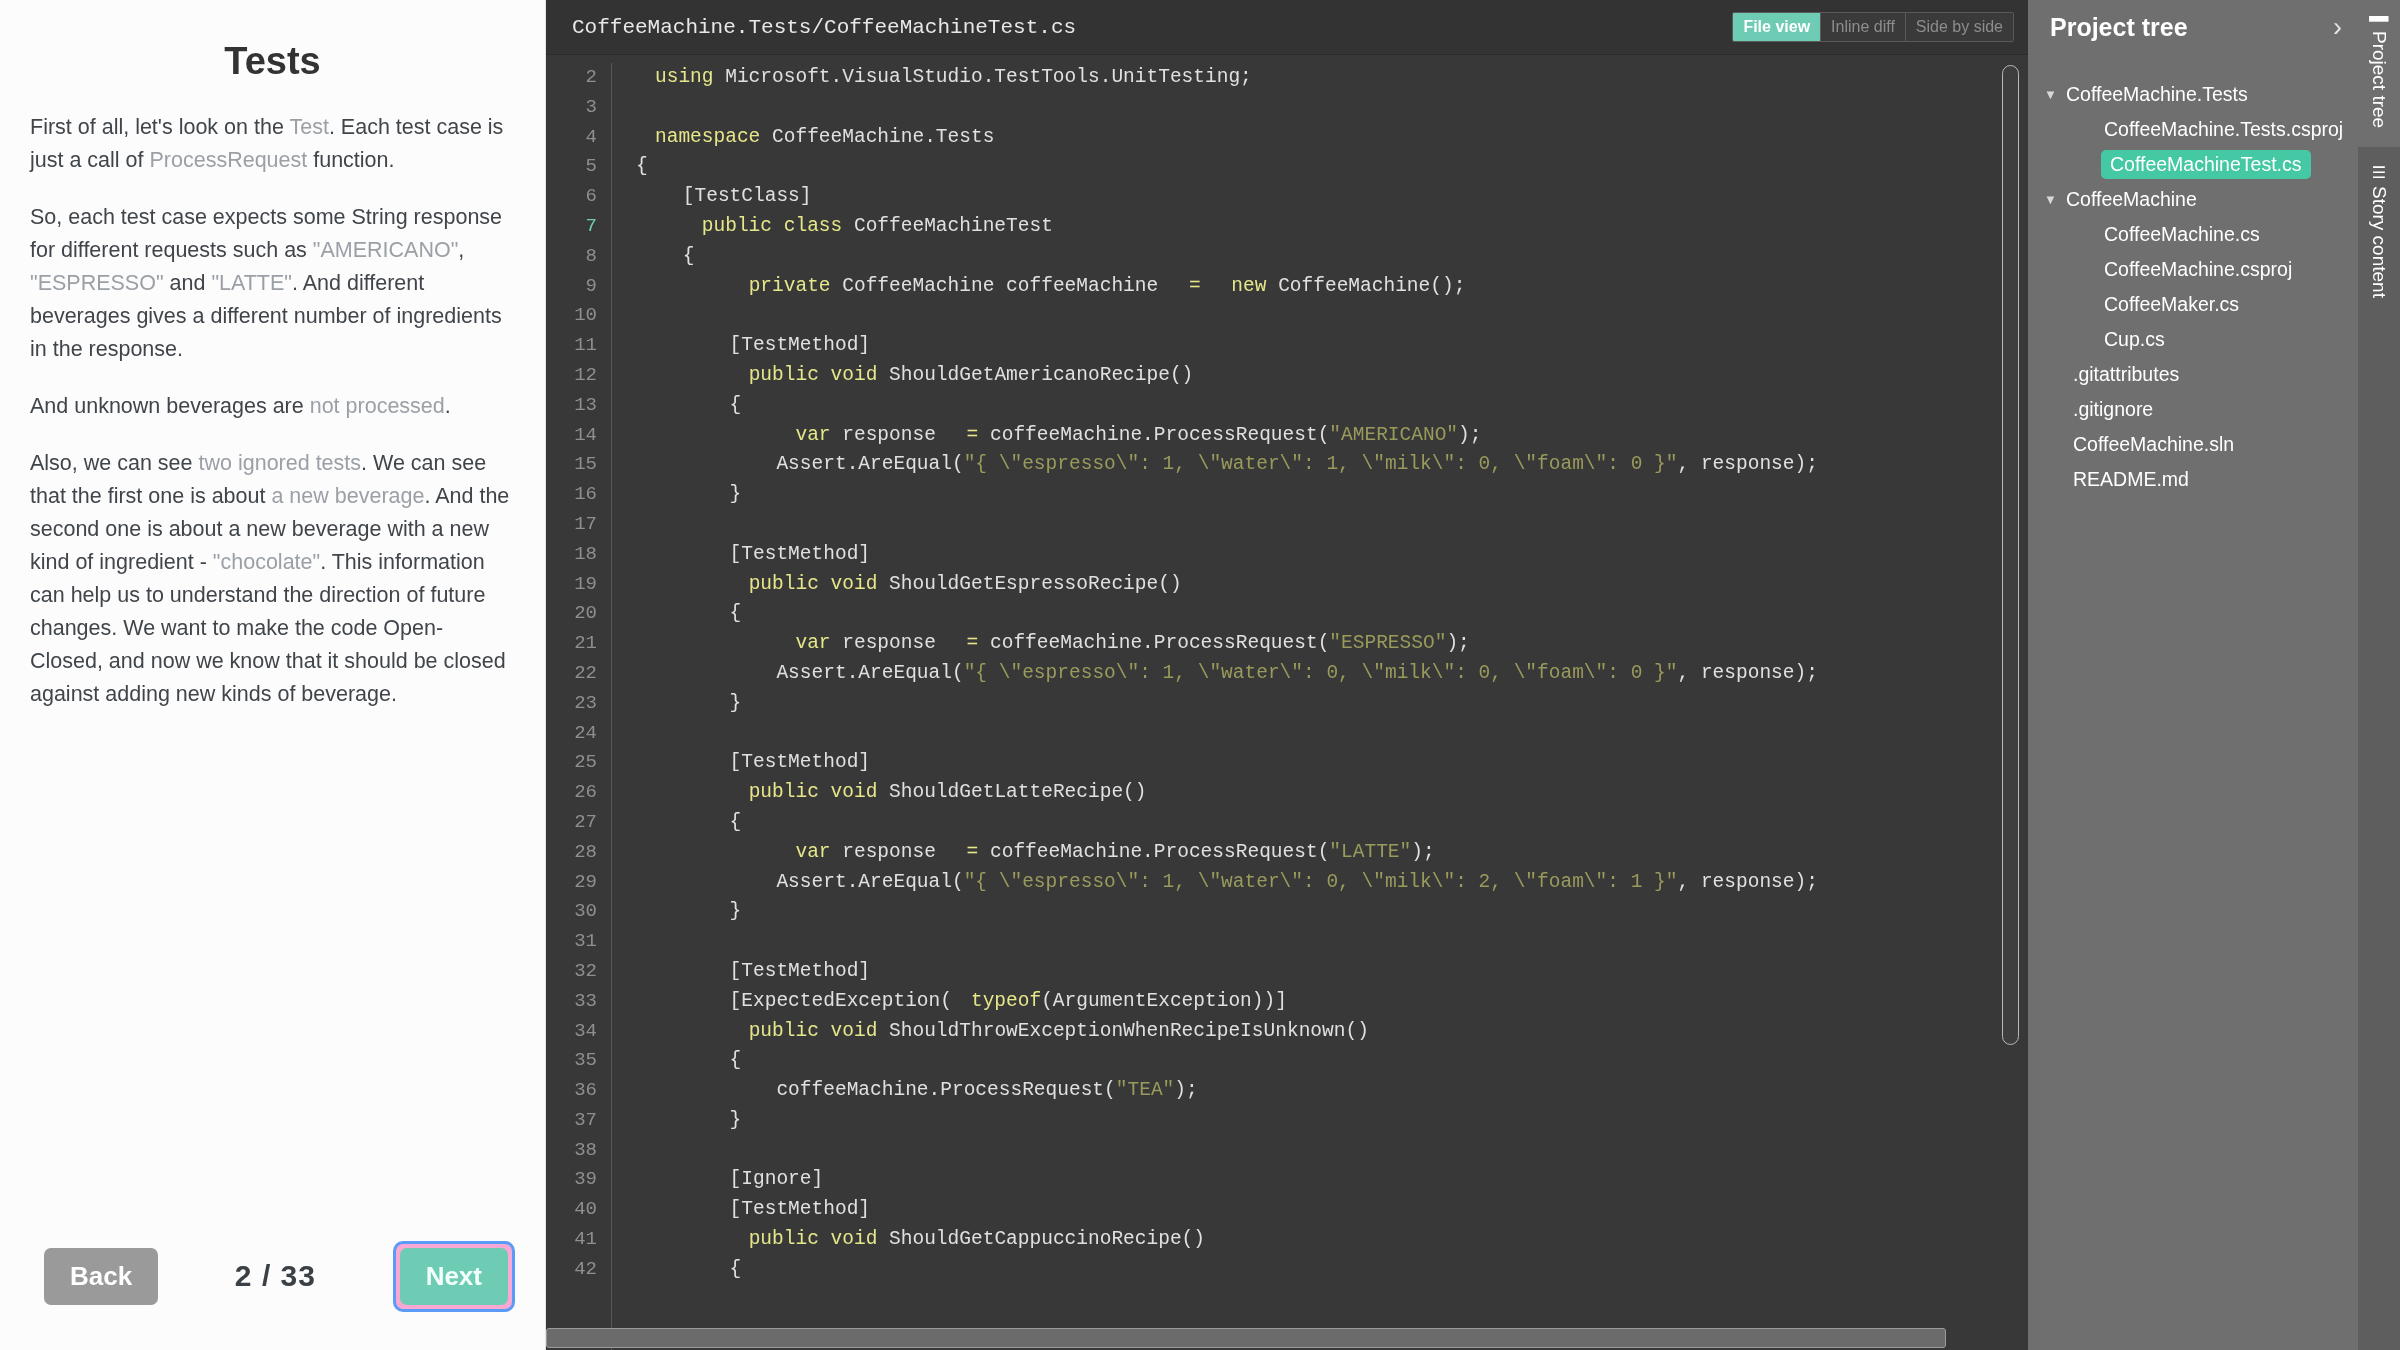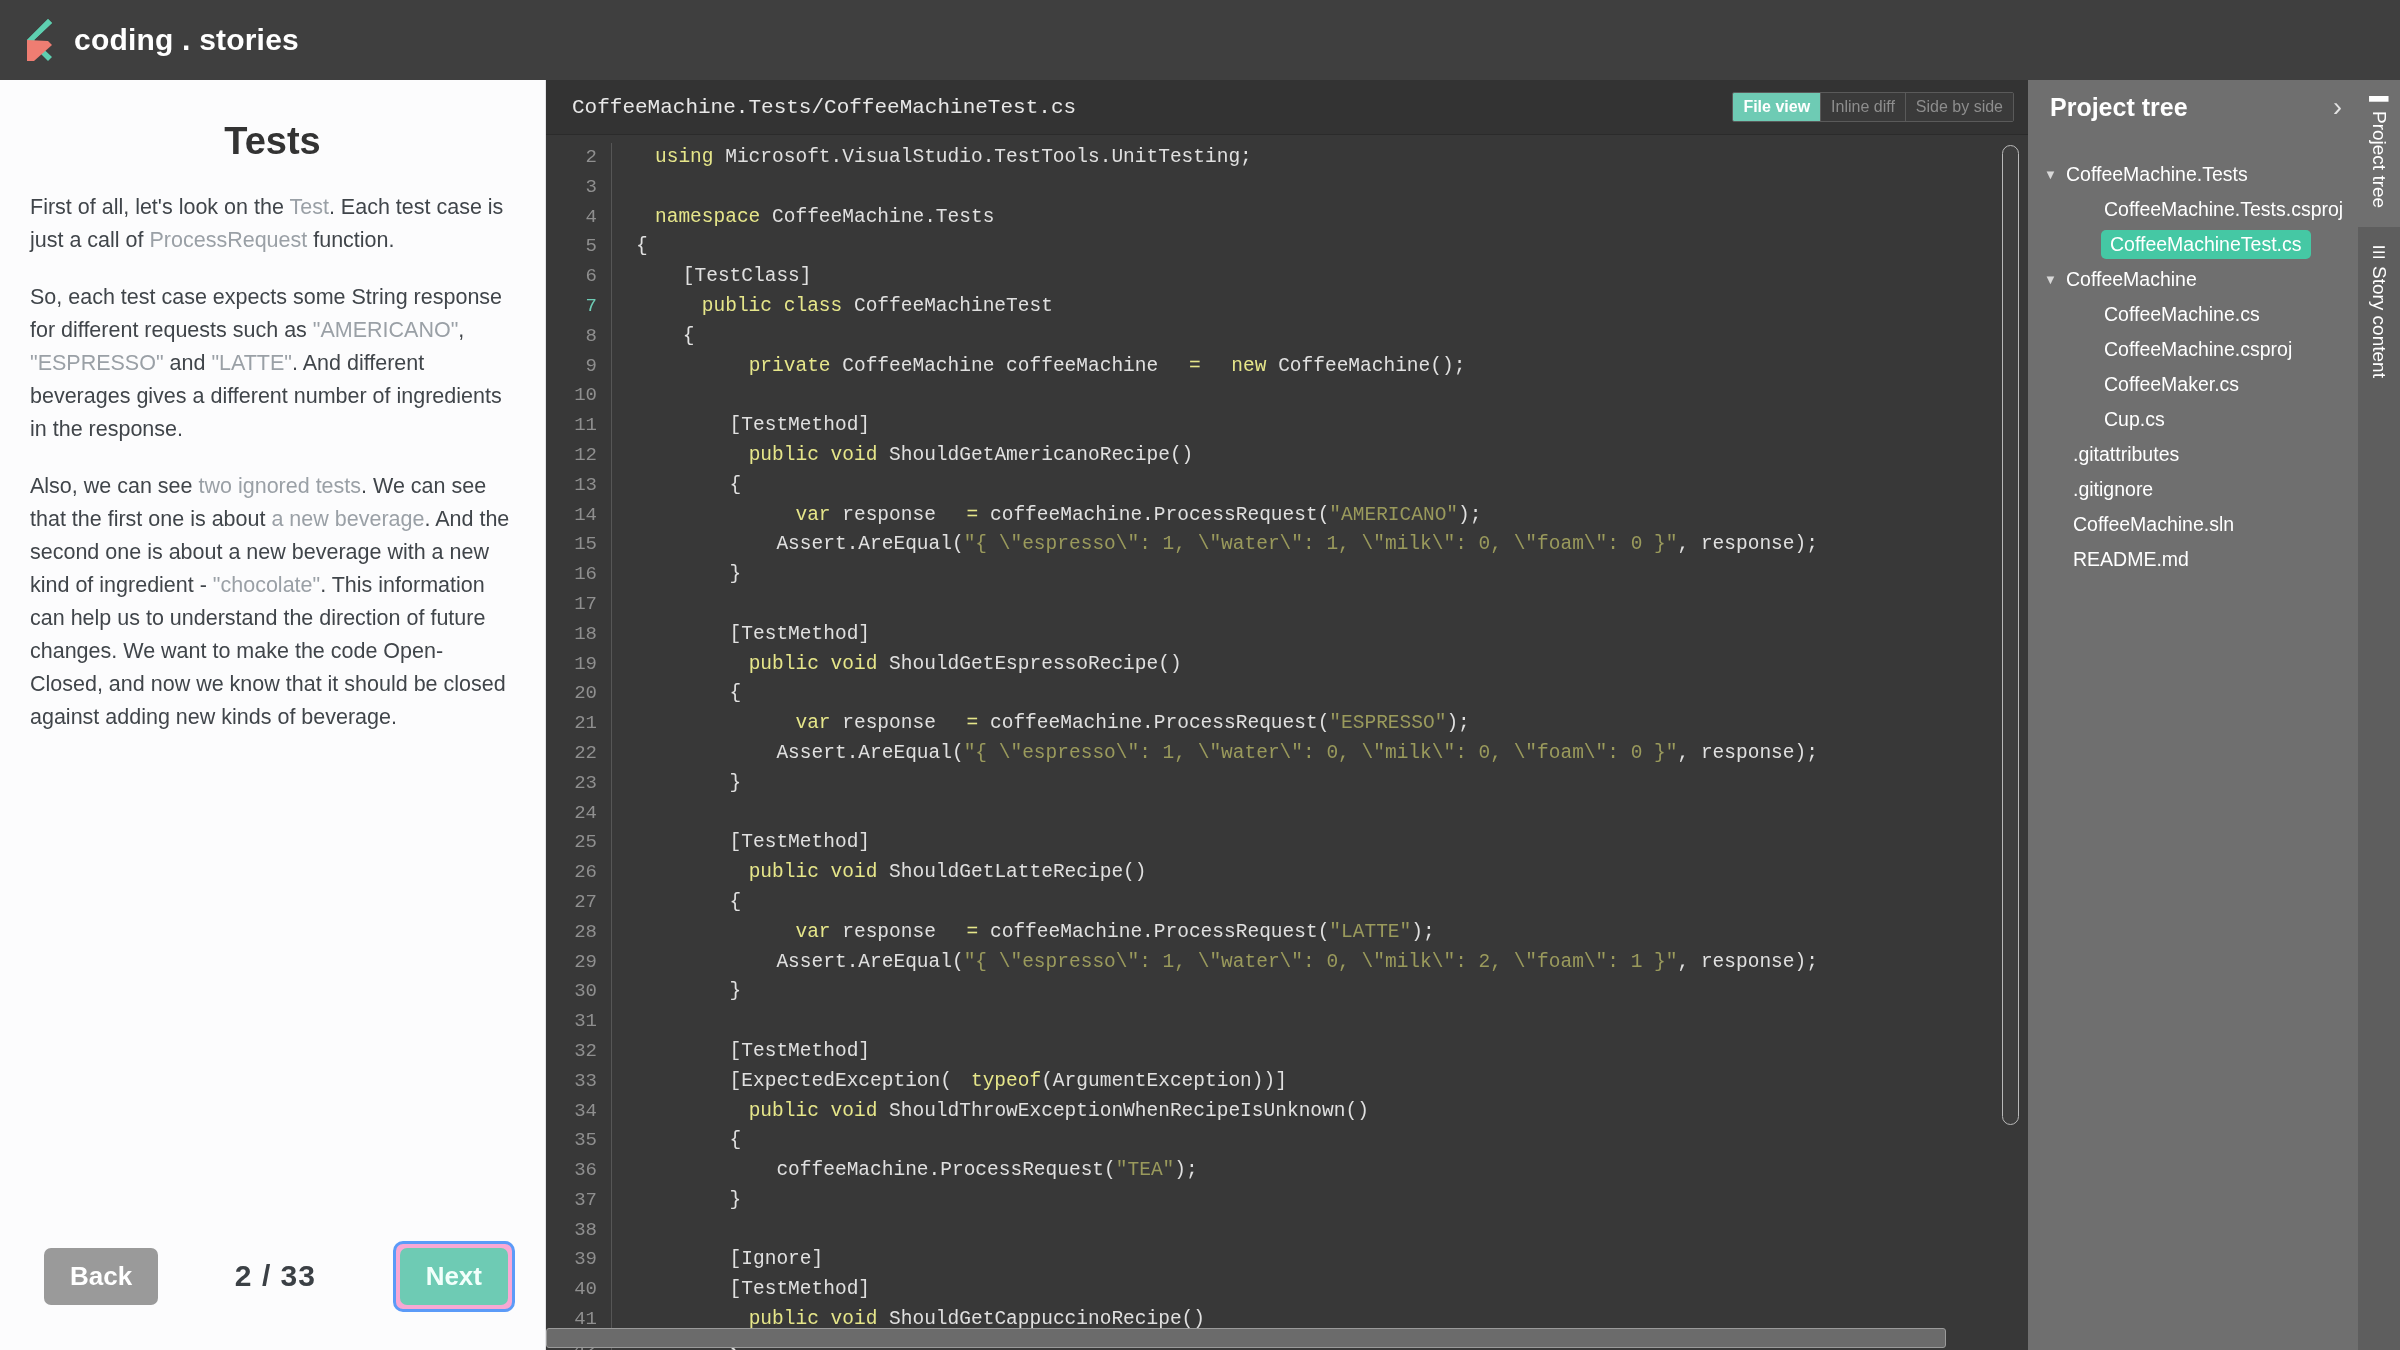"coding . stories" div.topbar { html: <div> <div> <svg> <path></path> <path></path> <path></path> </svg> </div> <div>coding . stories</div> </div> -> none }
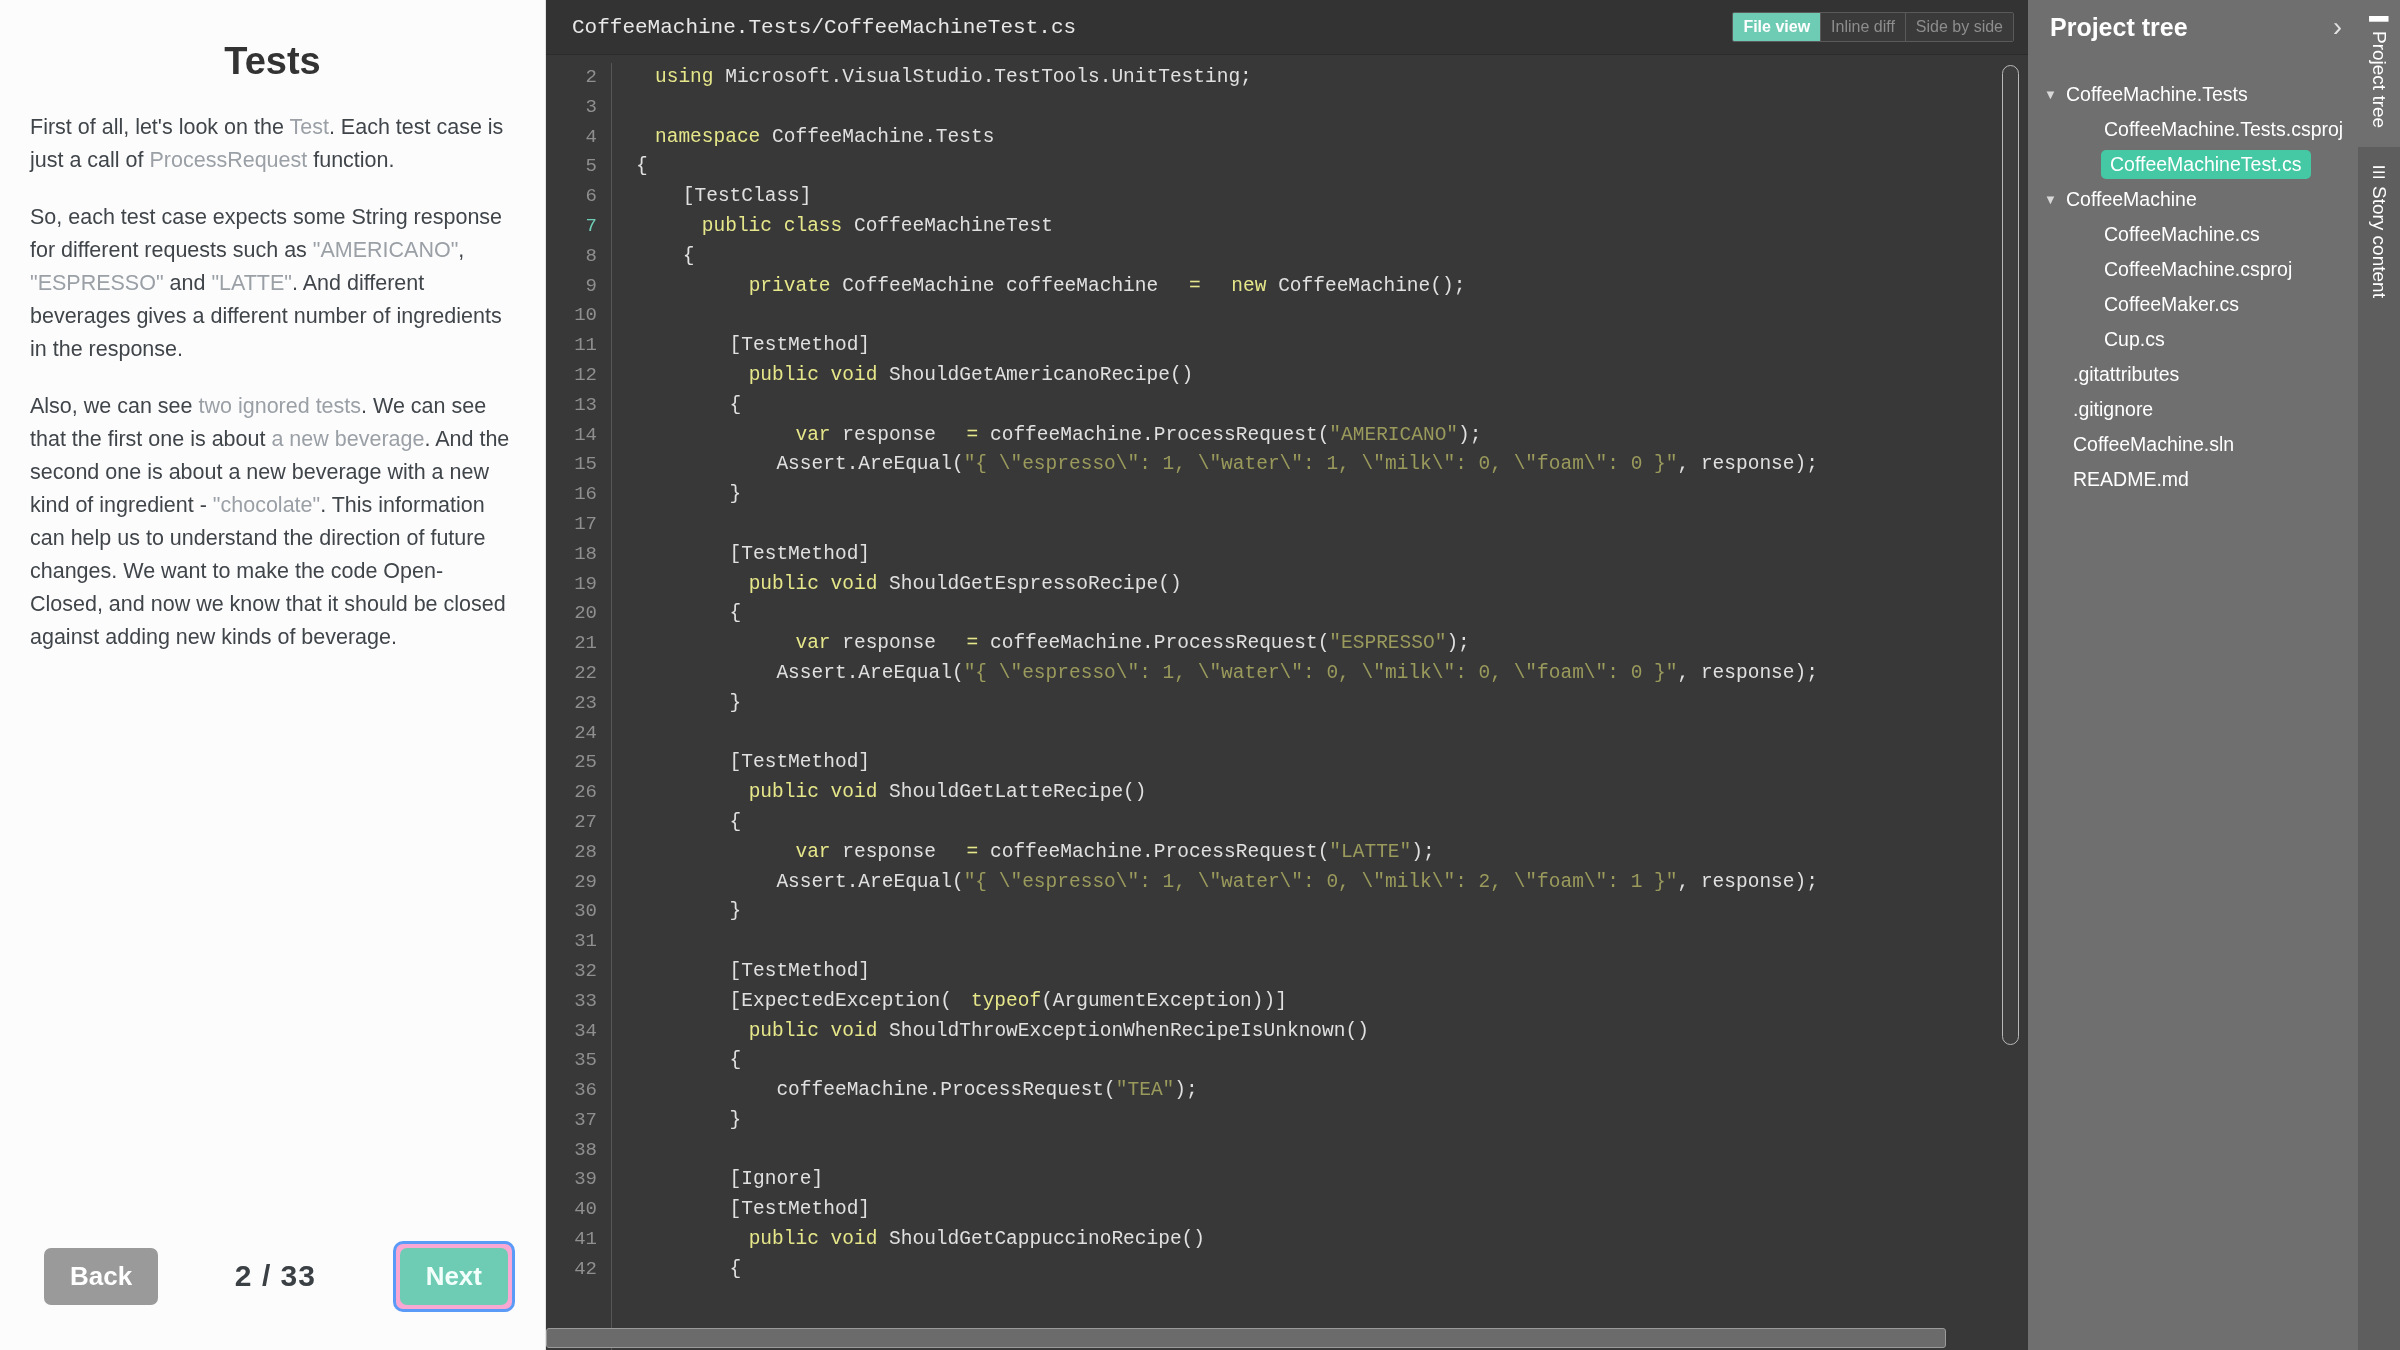"And unknown beverages are not" p { html: none -> <p><span>And unknown beverages are </span><span>not processed</span><span>.</span></p> }
